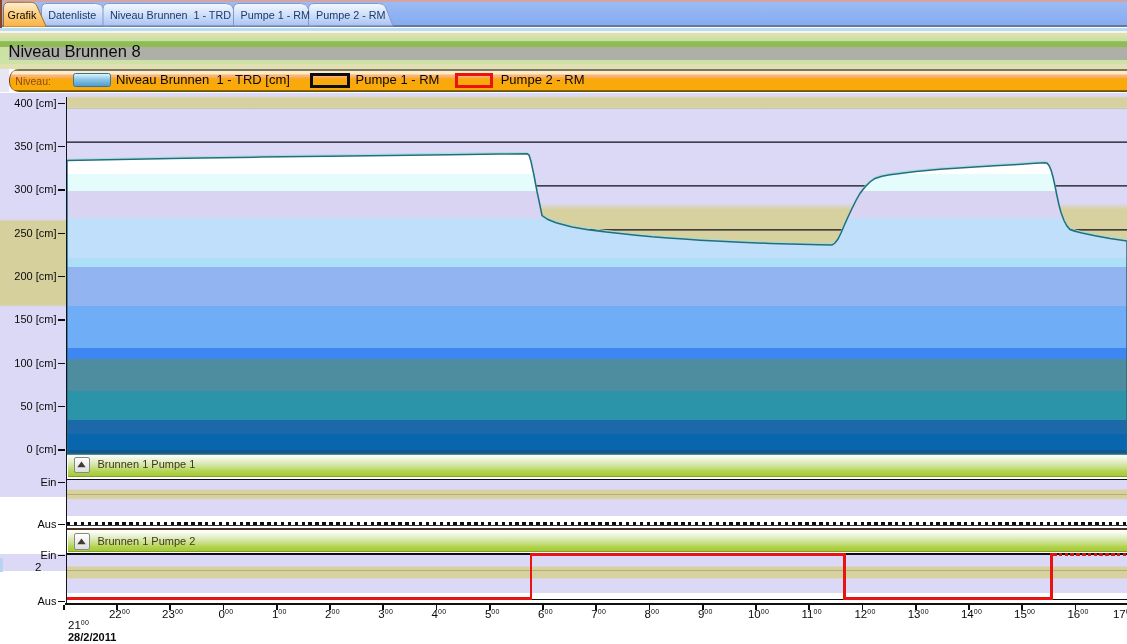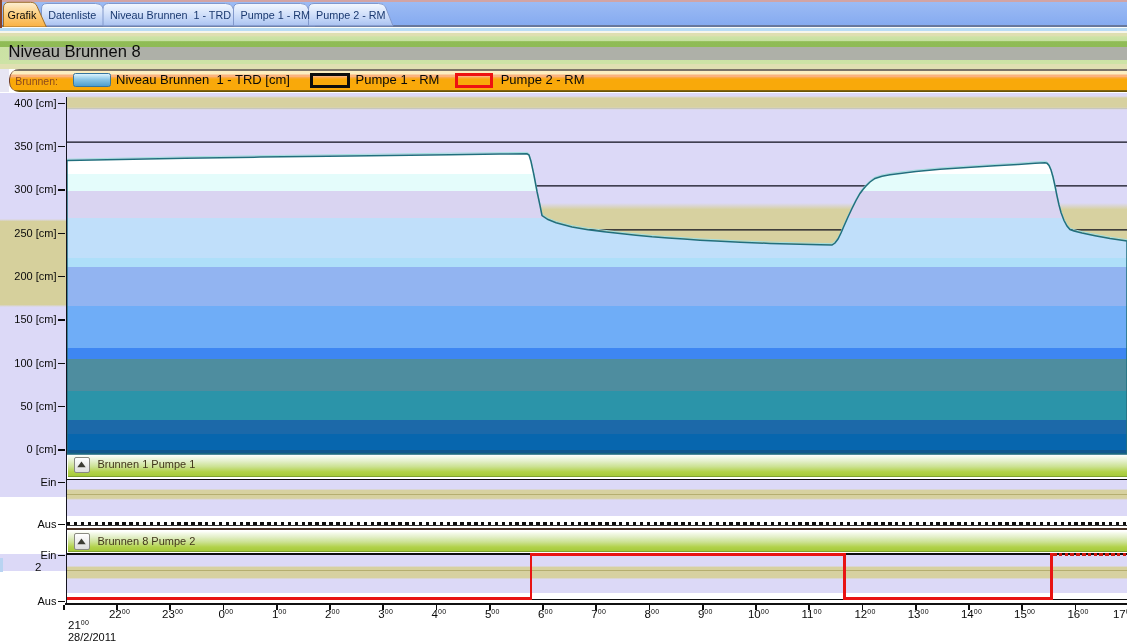"Brunnen:" div.abs { text: Brunnen -> Niveau }
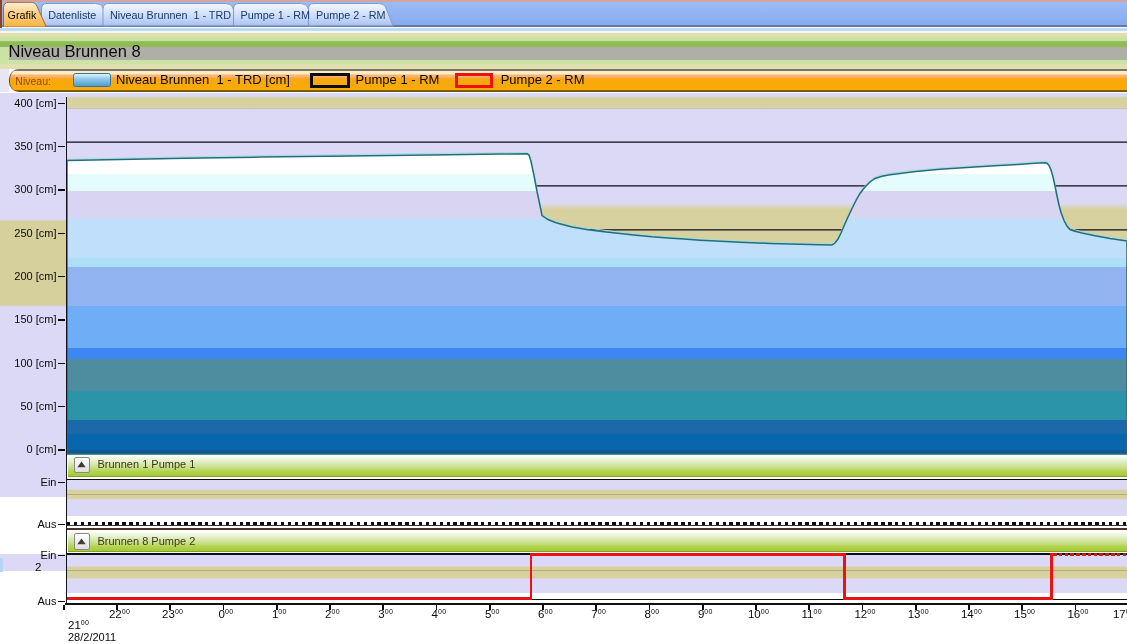"Brunnen 8 Pumpe 2" div.abs { text: 8 -> 1 }
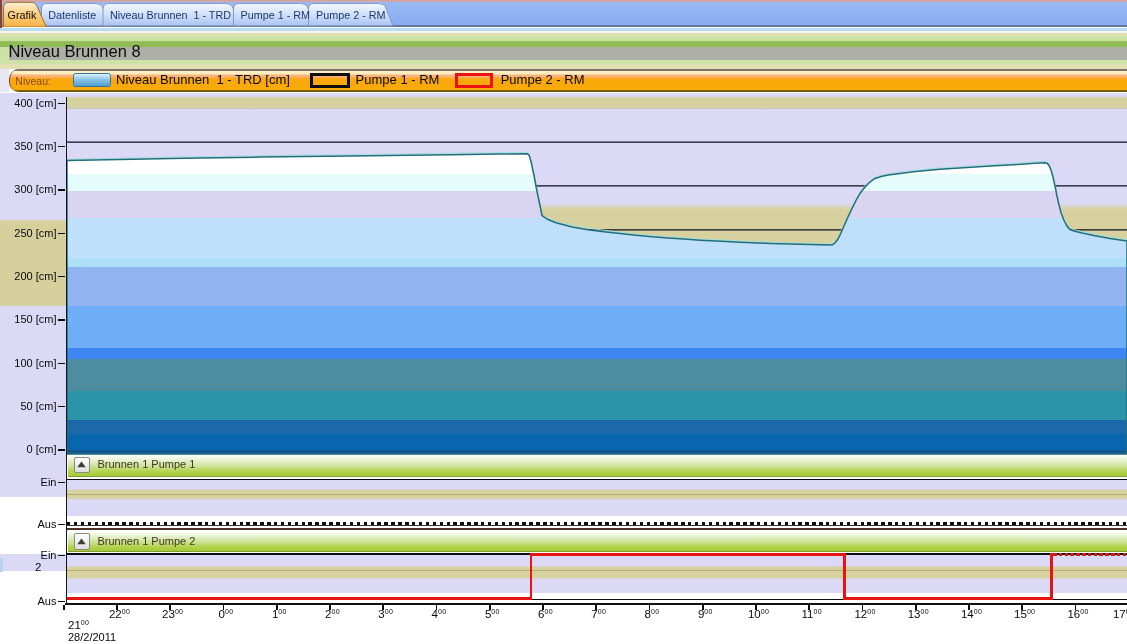"28/2/2011" div.lbl { font-weight: none -> bold }
